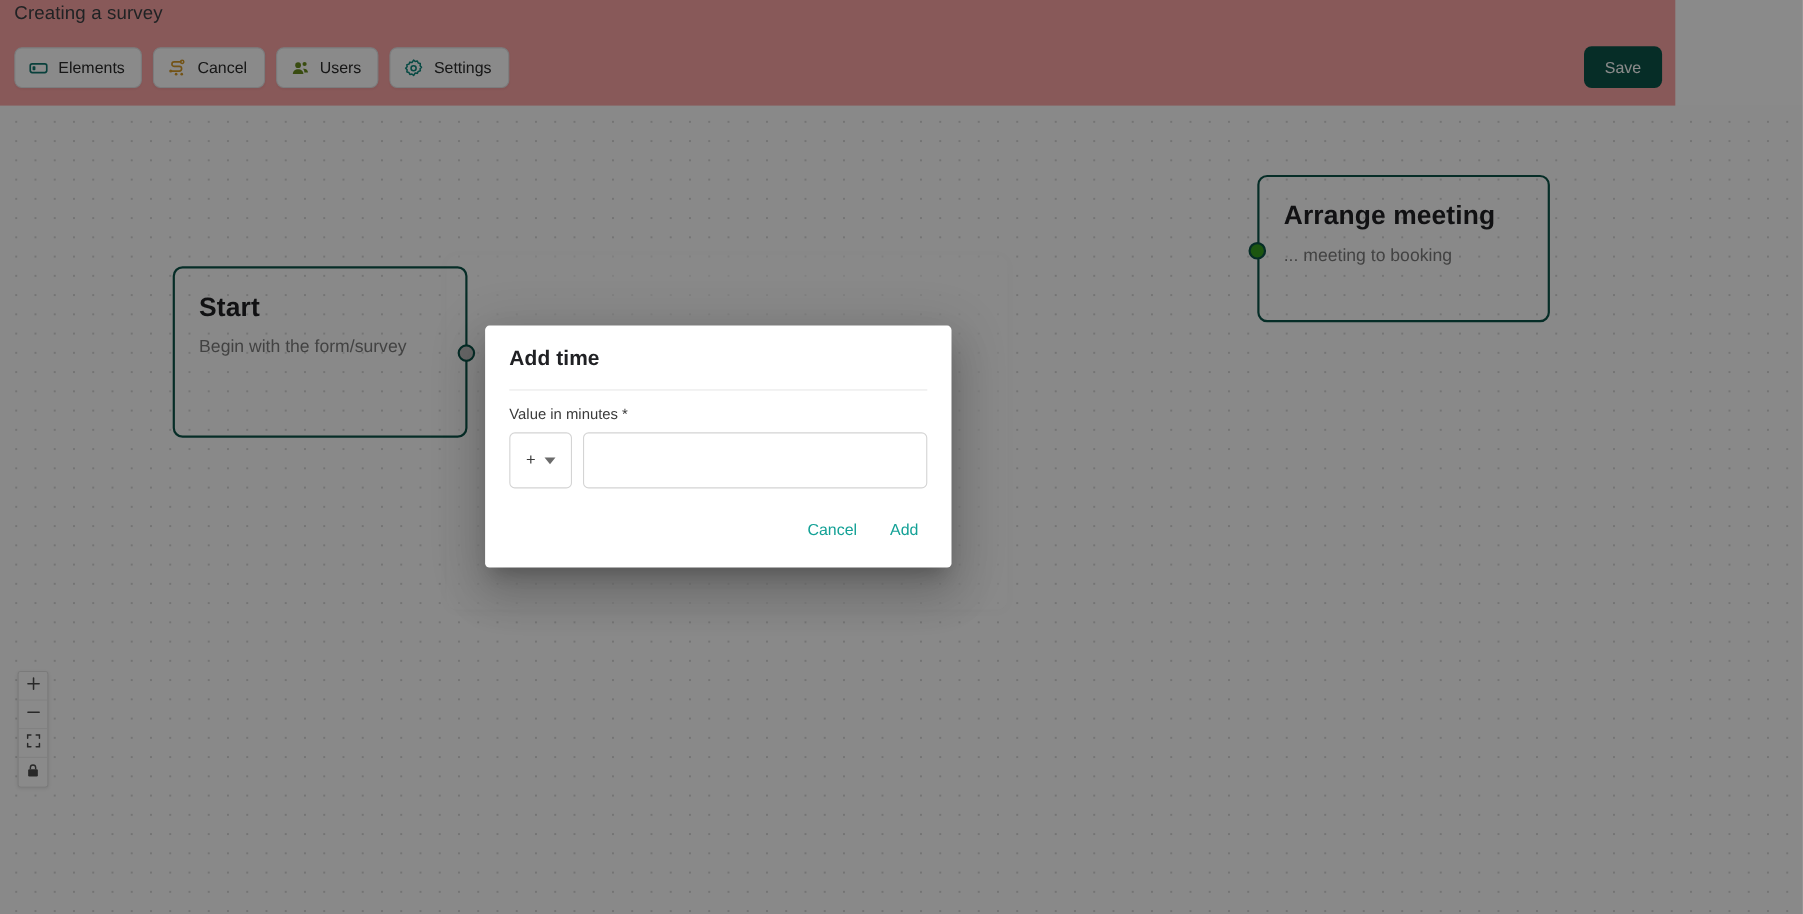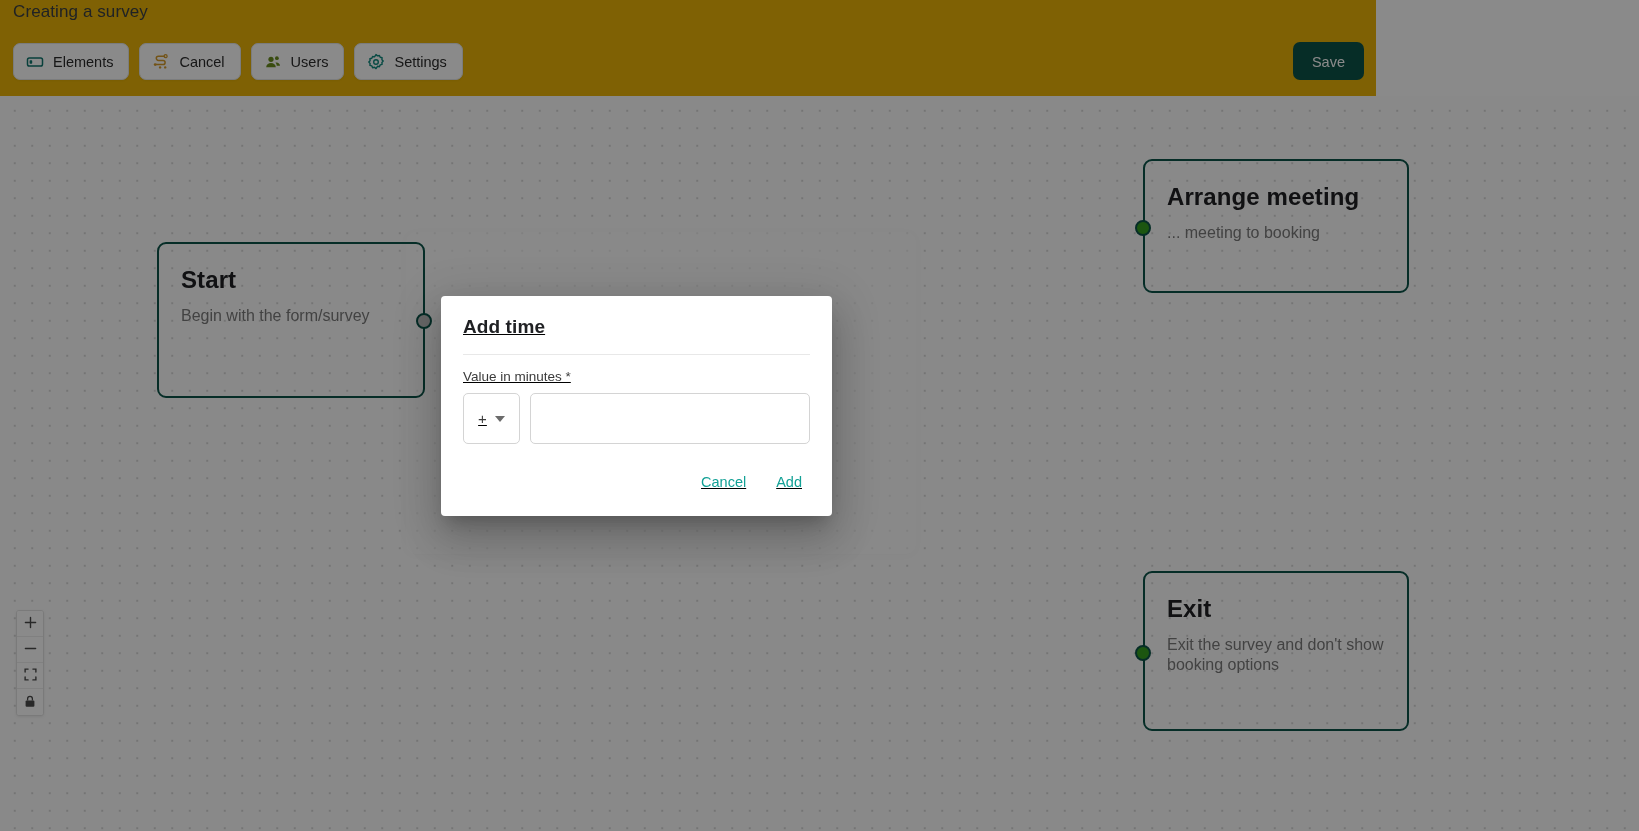"Creating a survey" .header { background: #eab308 -> #fca5a5; width: 1376px -> 1523px }
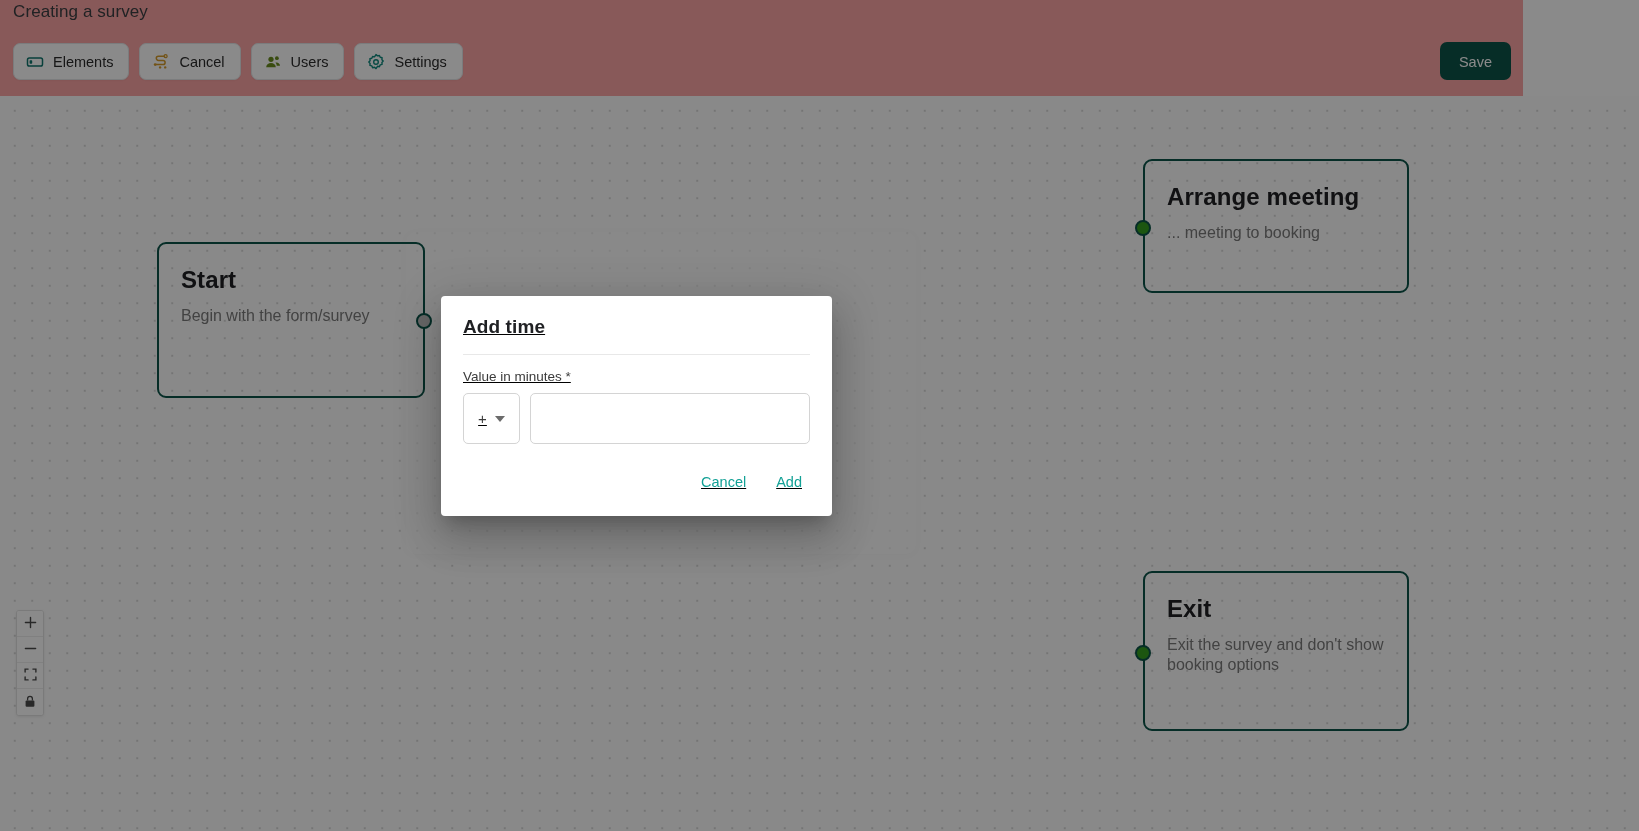"Add time" .modal { text-decoration: underline -> none; width: 391px -> 424px }
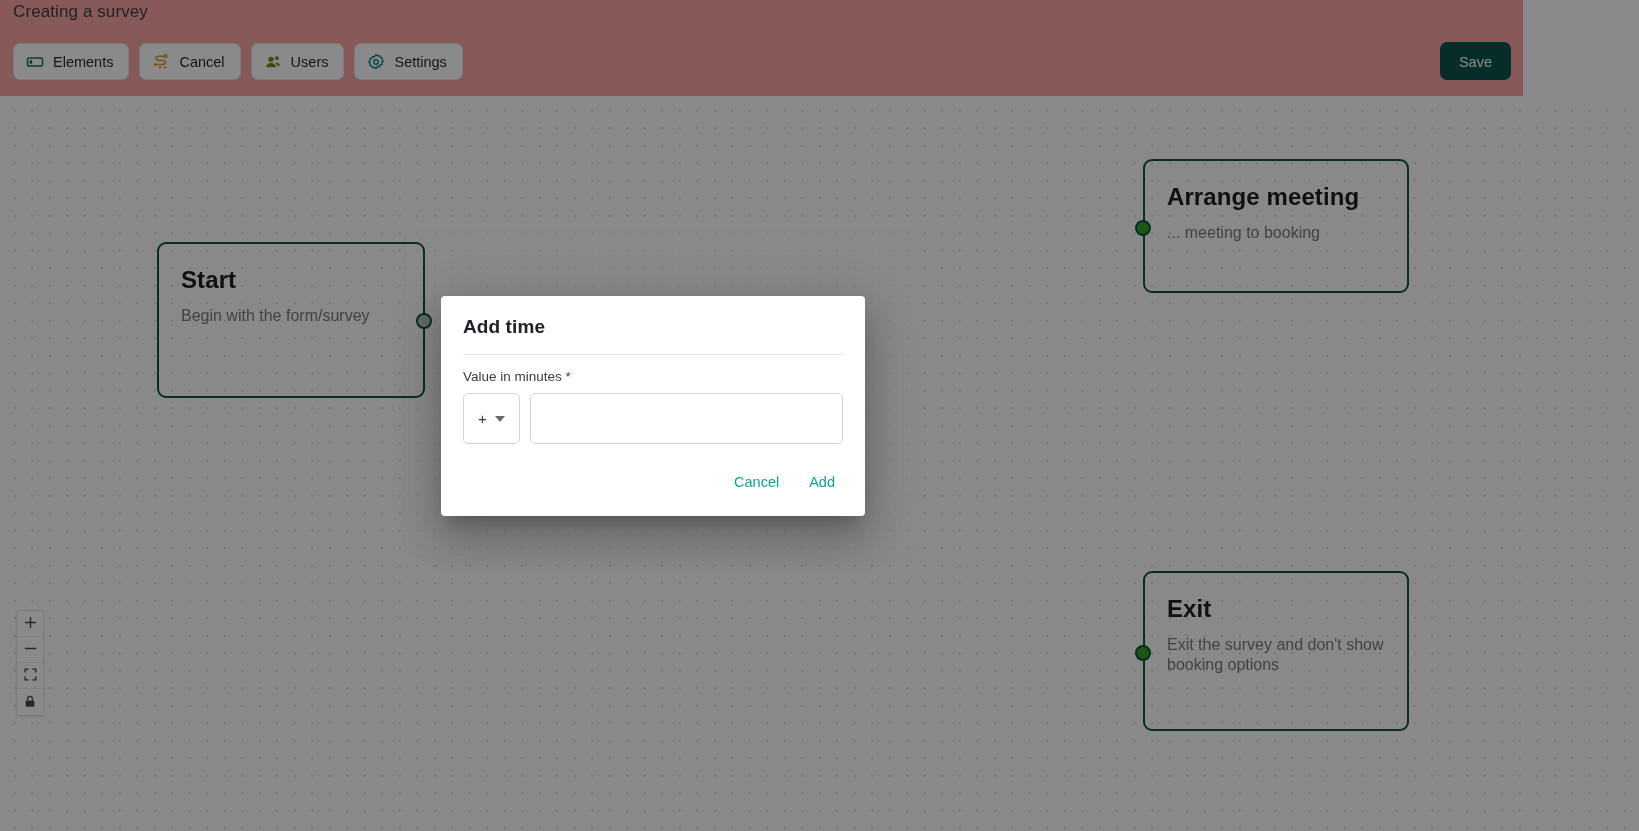"Exit" div.node { html: <div> <div>Exit</div> <div>Exit the survey and don't show booking options</div> <div></div> </div> -> none }
